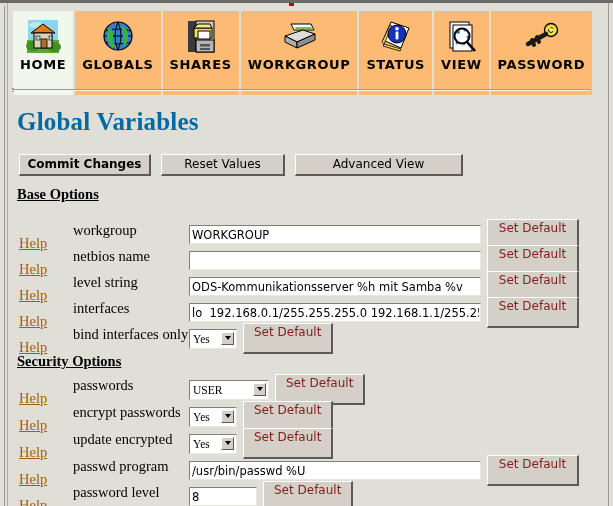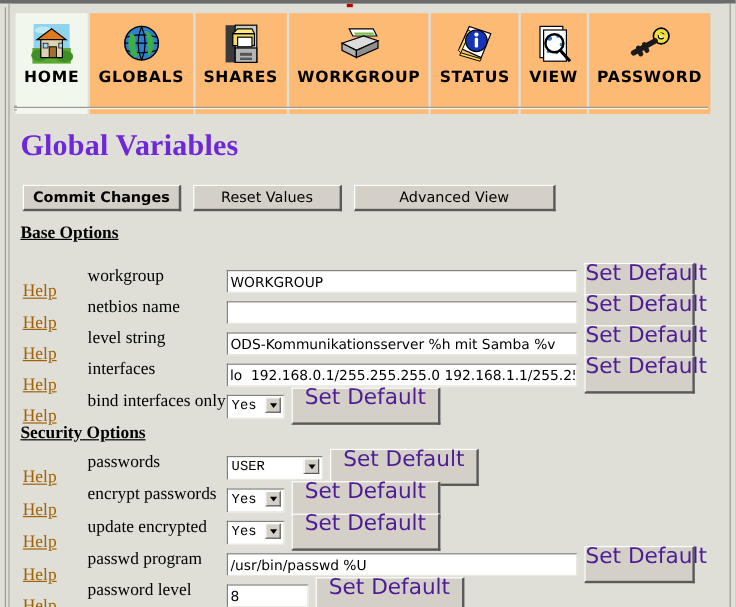"Global Variables" #page-title { color: #6d28d9 -> #0369a1 }
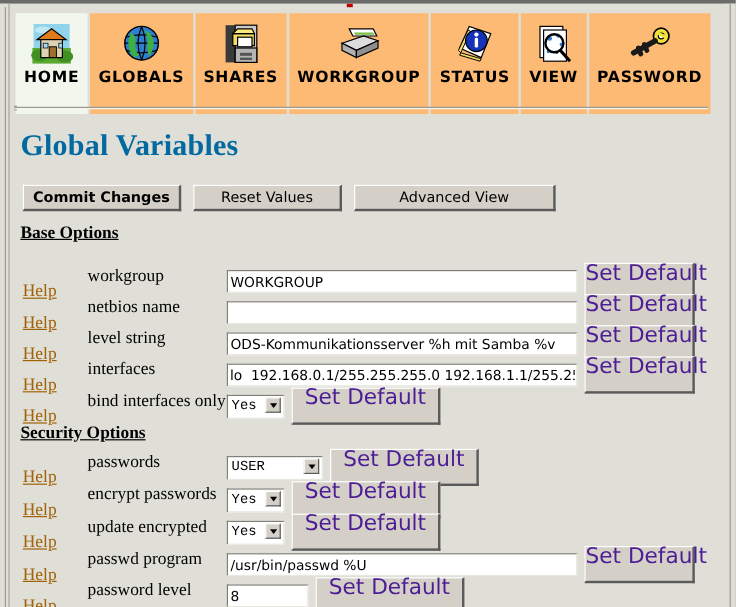"Set Default" .setdef { color: #4c1d95 -> #7f1d1d; font-size: 18px -> 12px }
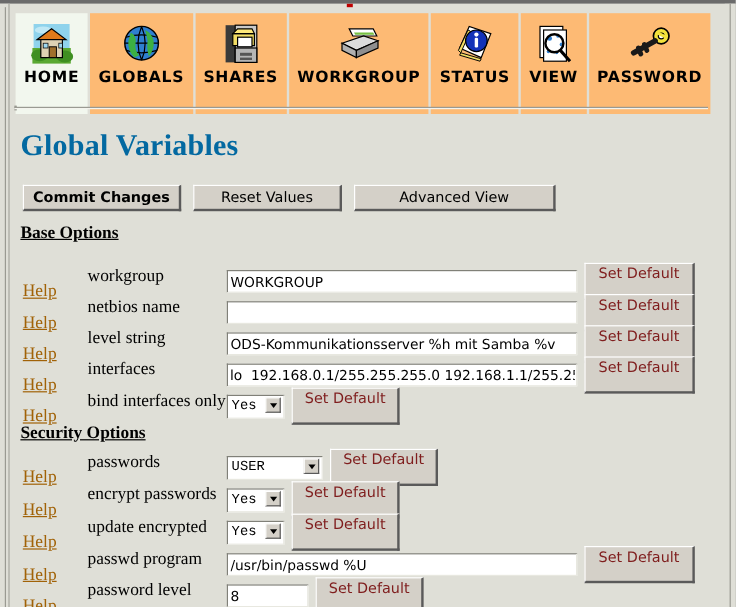"Yes" select.dd { font-family: Liberation Mono, monospace -> Liberation Serif, serif }
